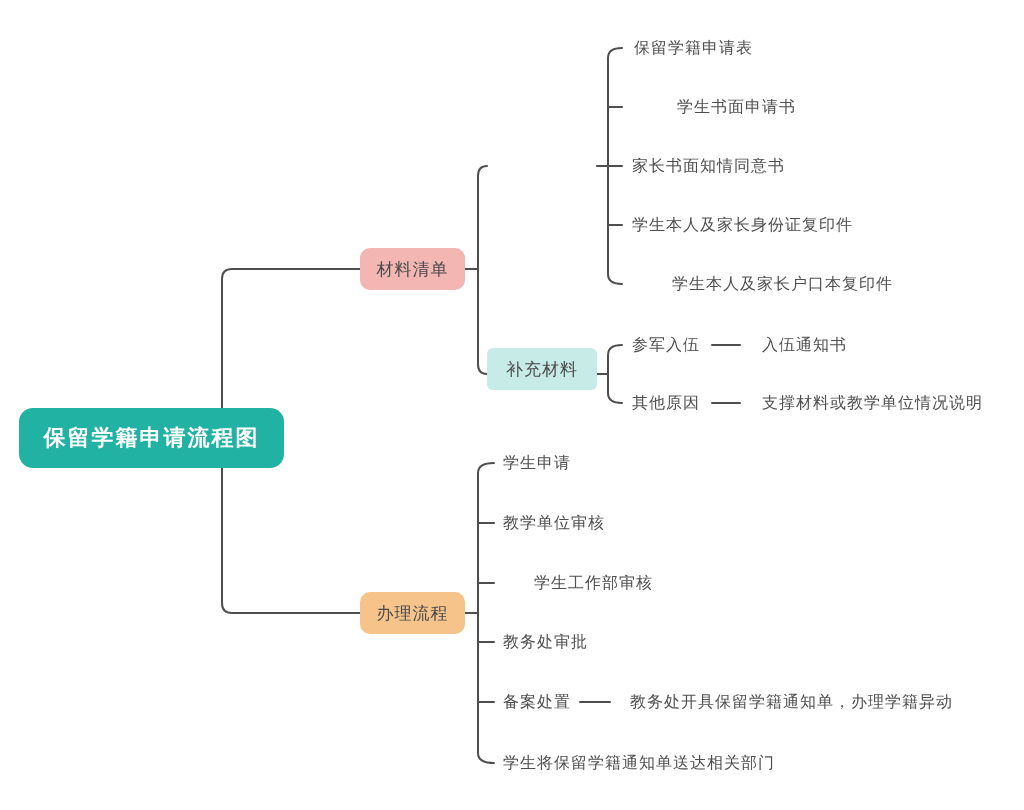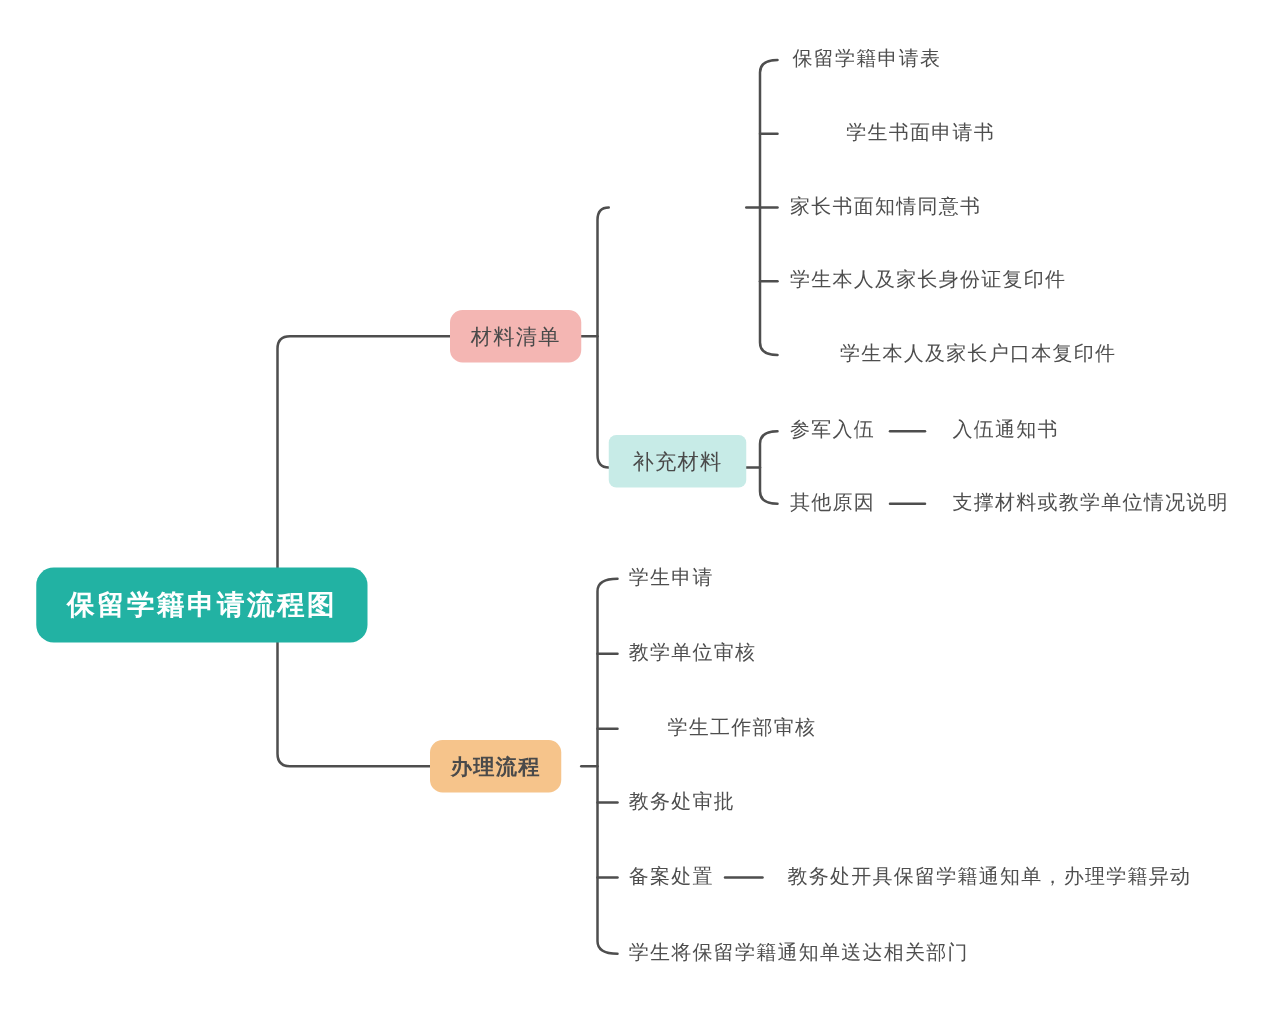"保留学籍申请流程图" div.node { left: 29px -> 19px; margin-top: 46px -> none }
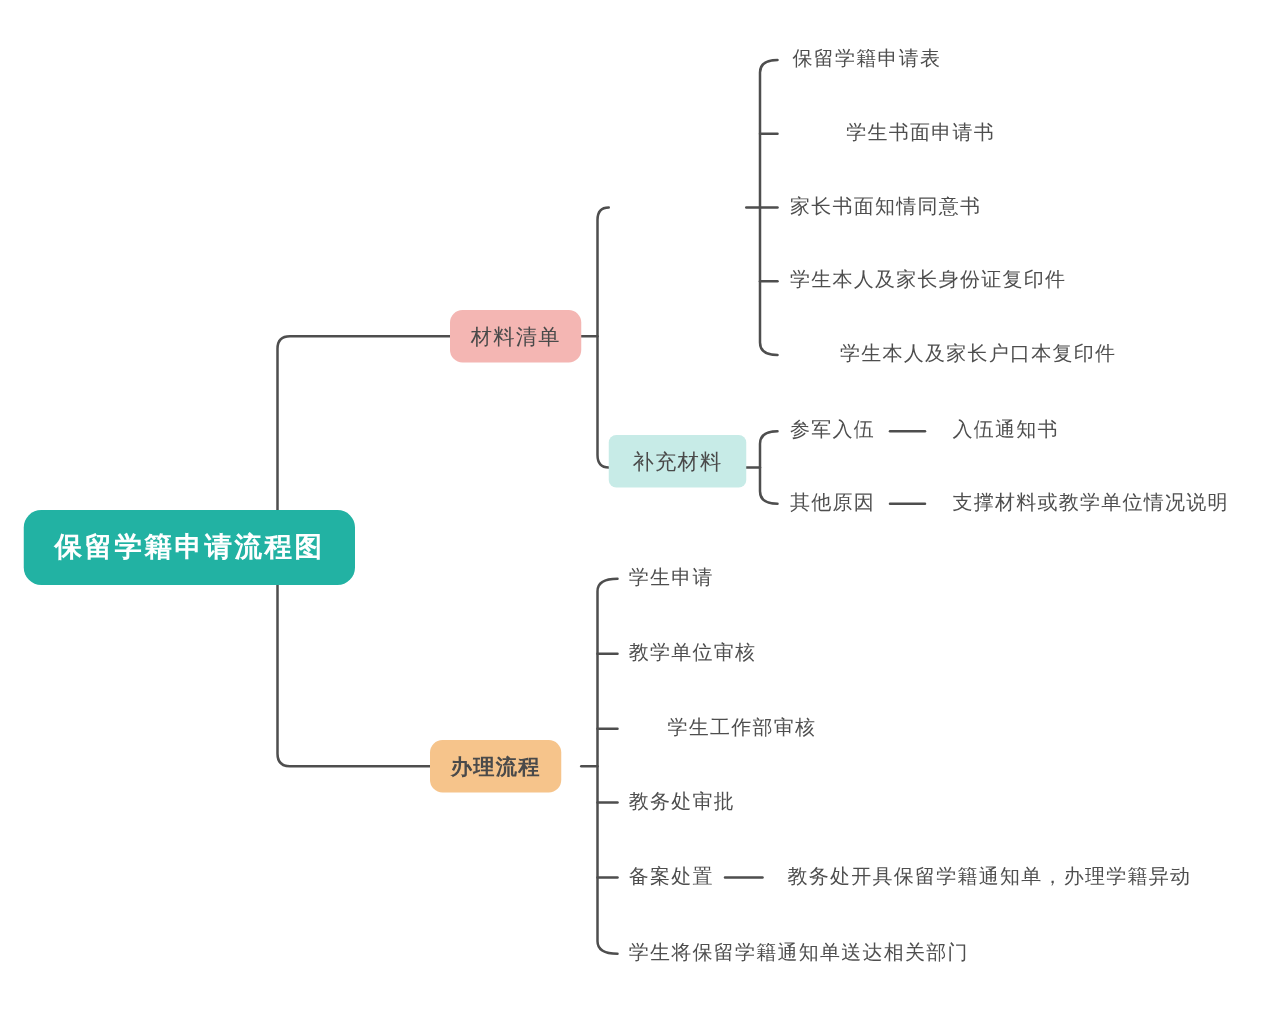"办理流程" div.node { font-weight: bold -> none; left: 344px -> 360px }
